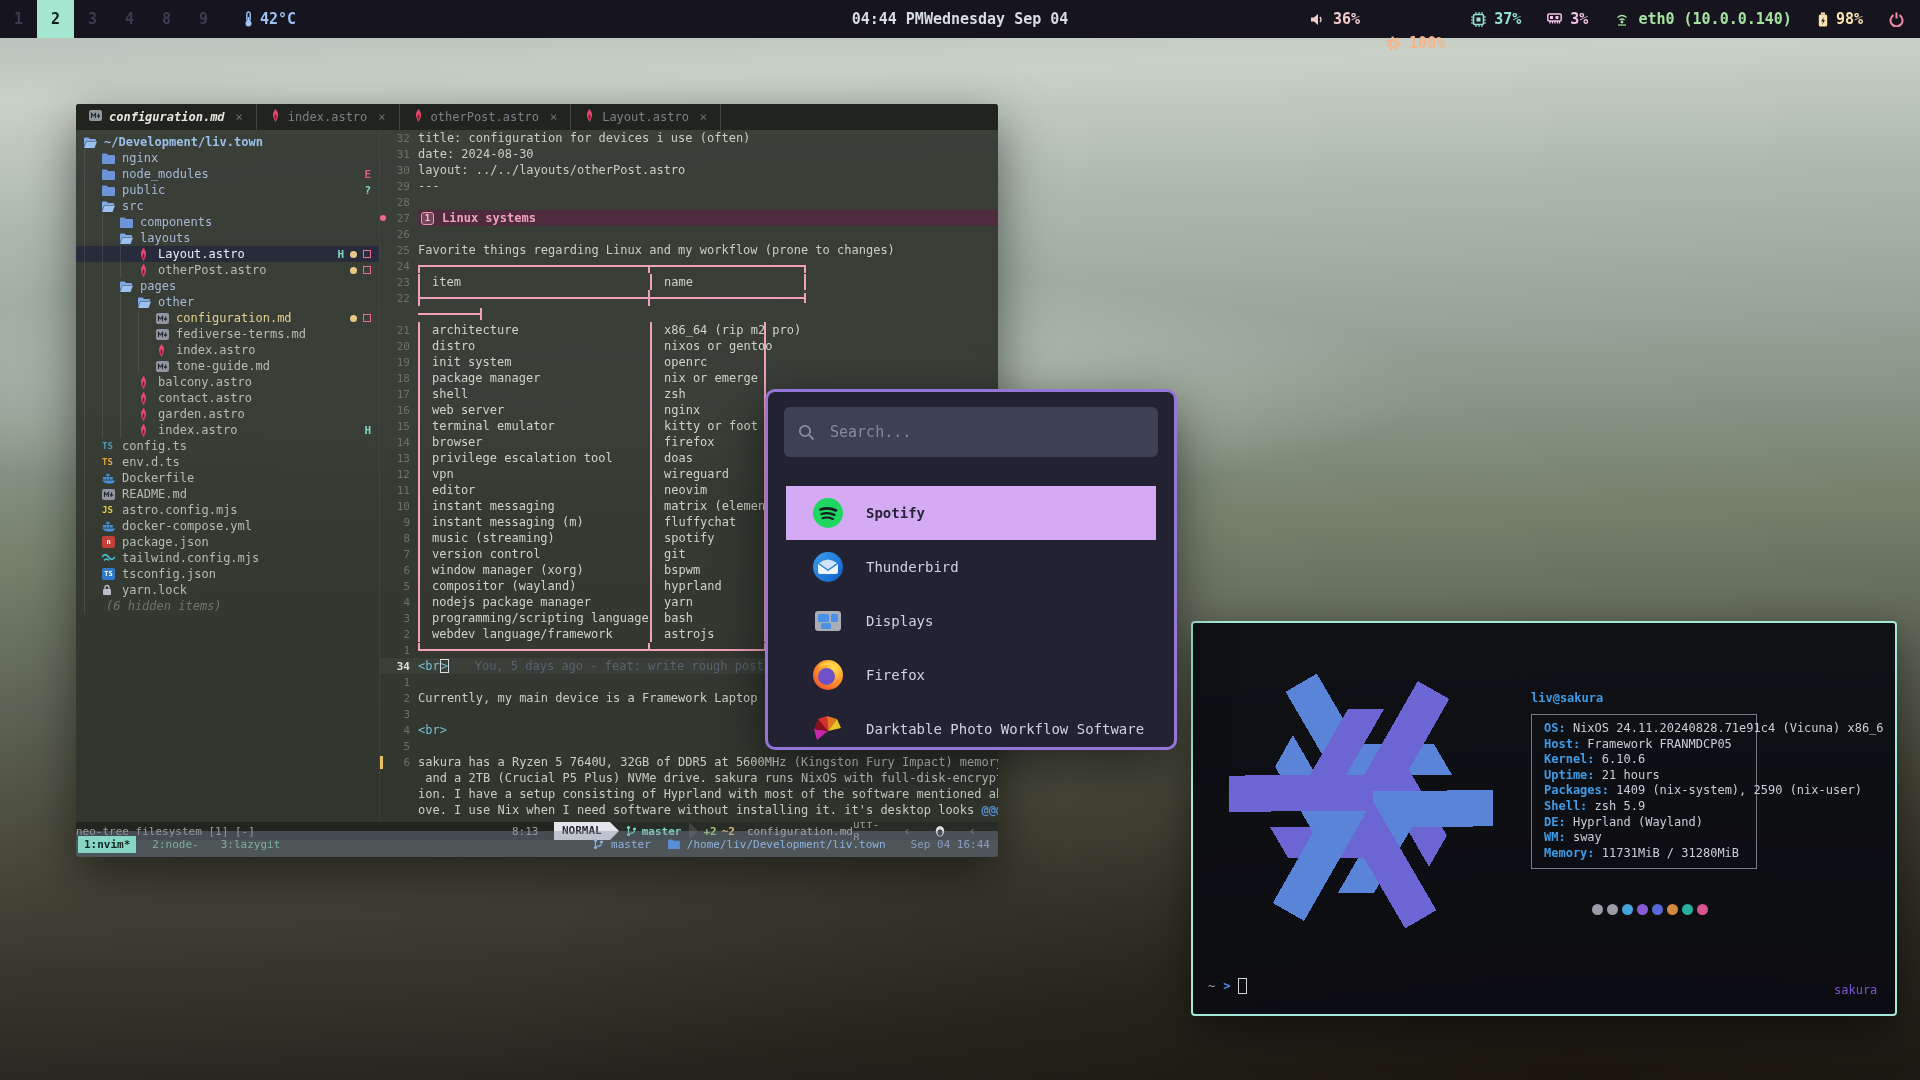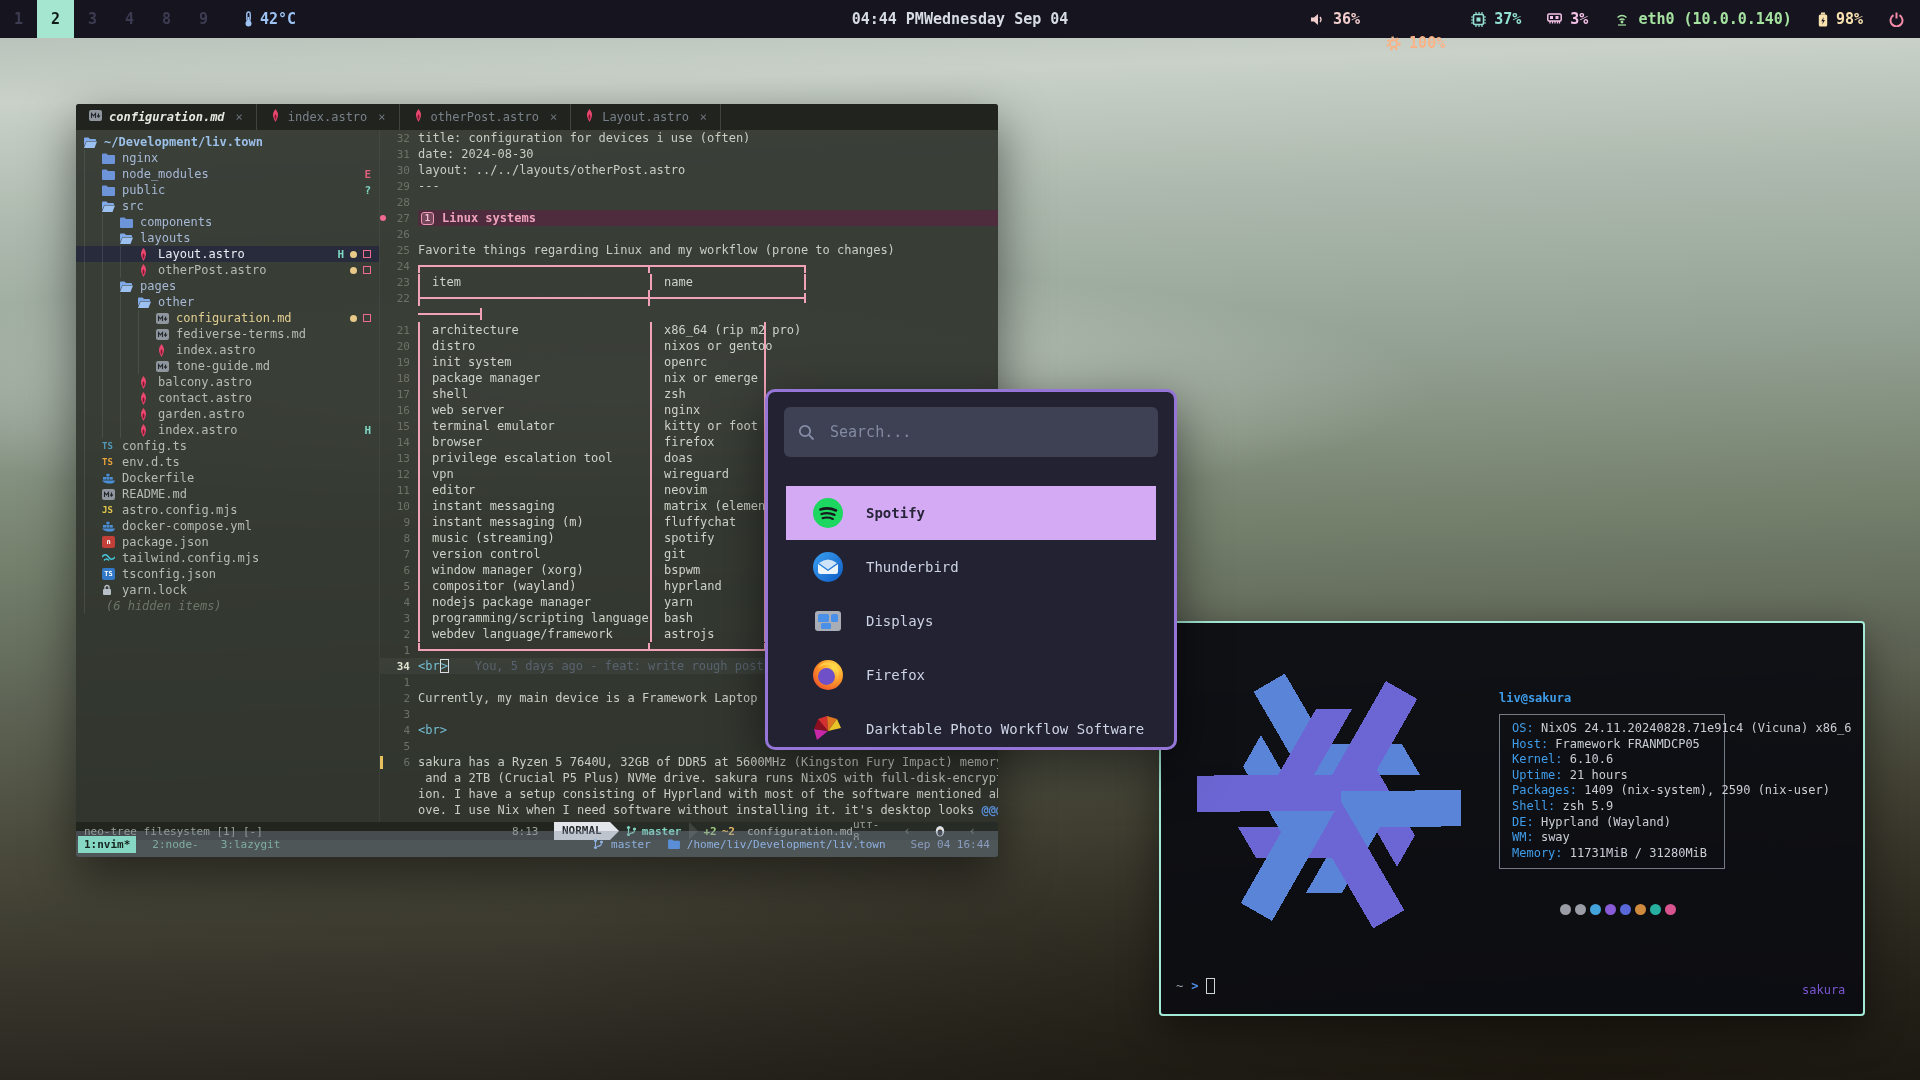"liv@sakura" .fw { left: 1159px -> 1191px }
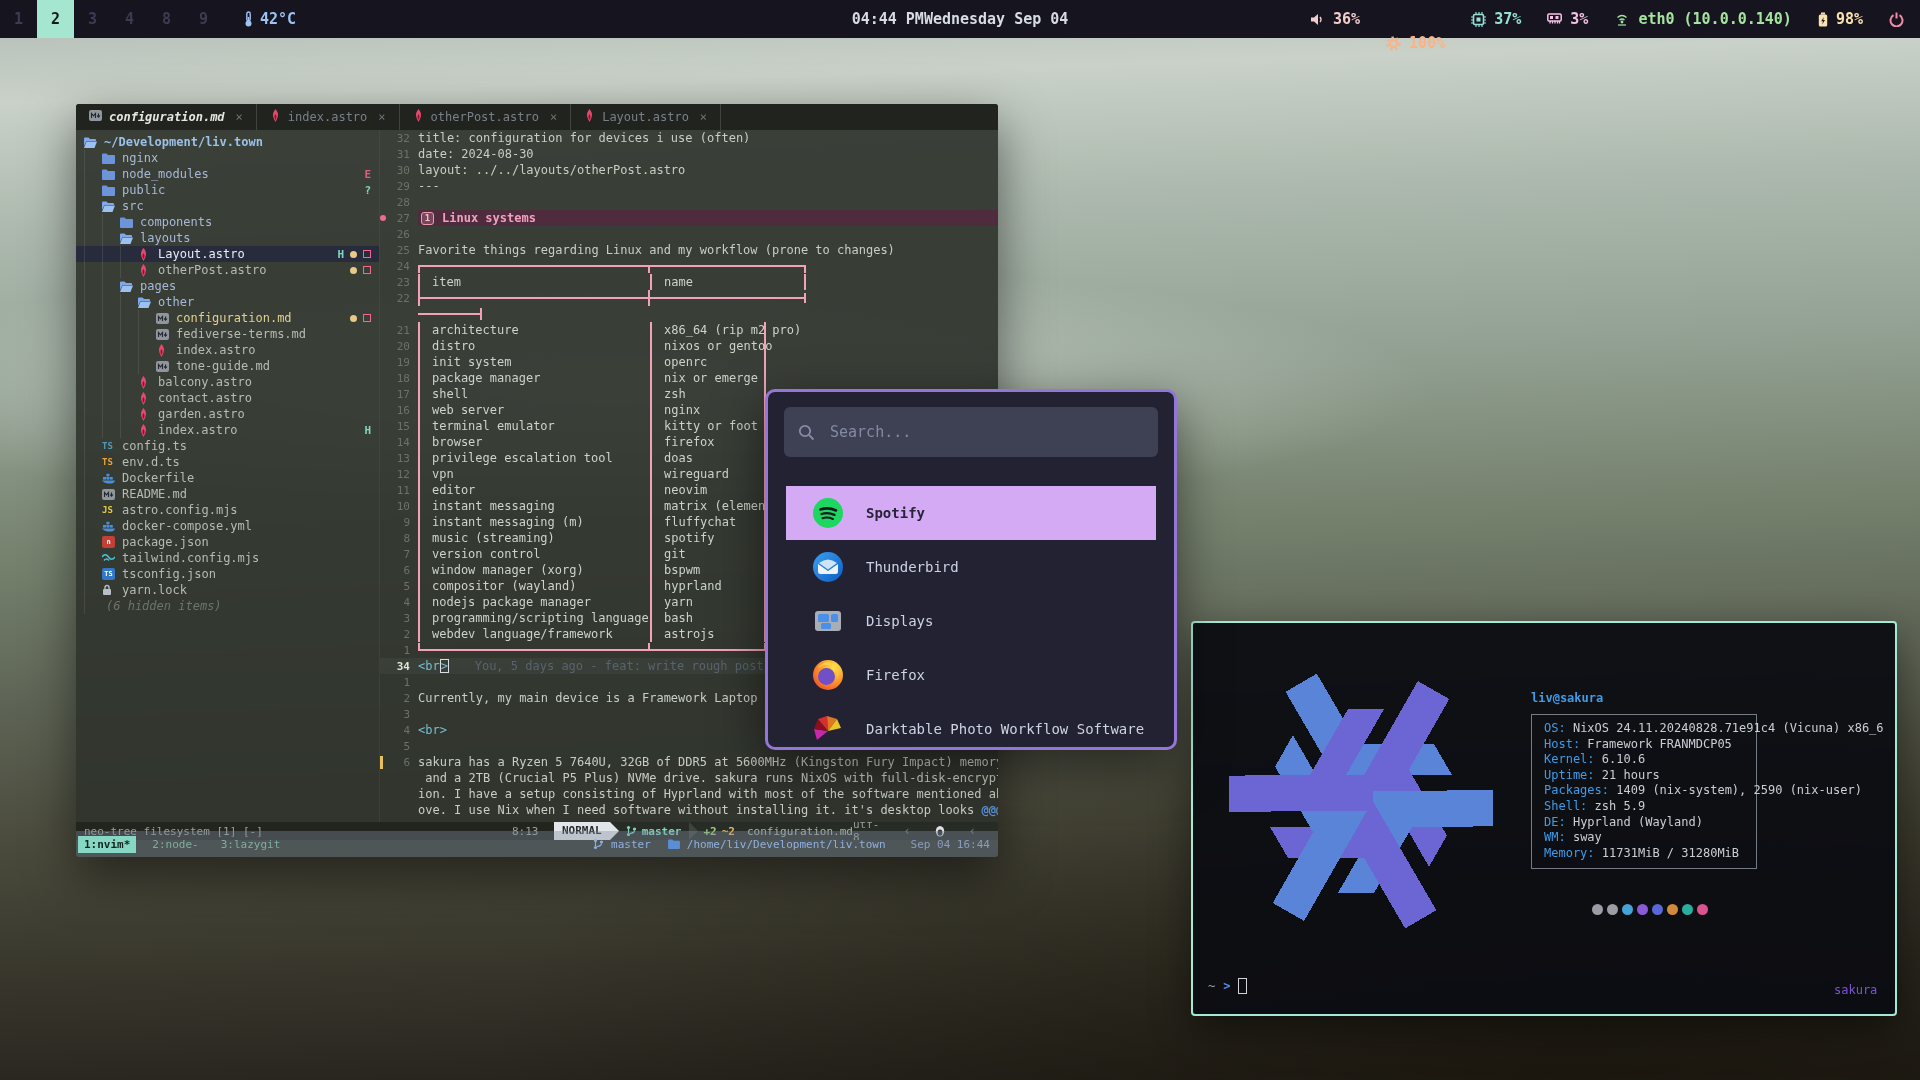"OS:" .fk { font-weight: 400 -> 700 }
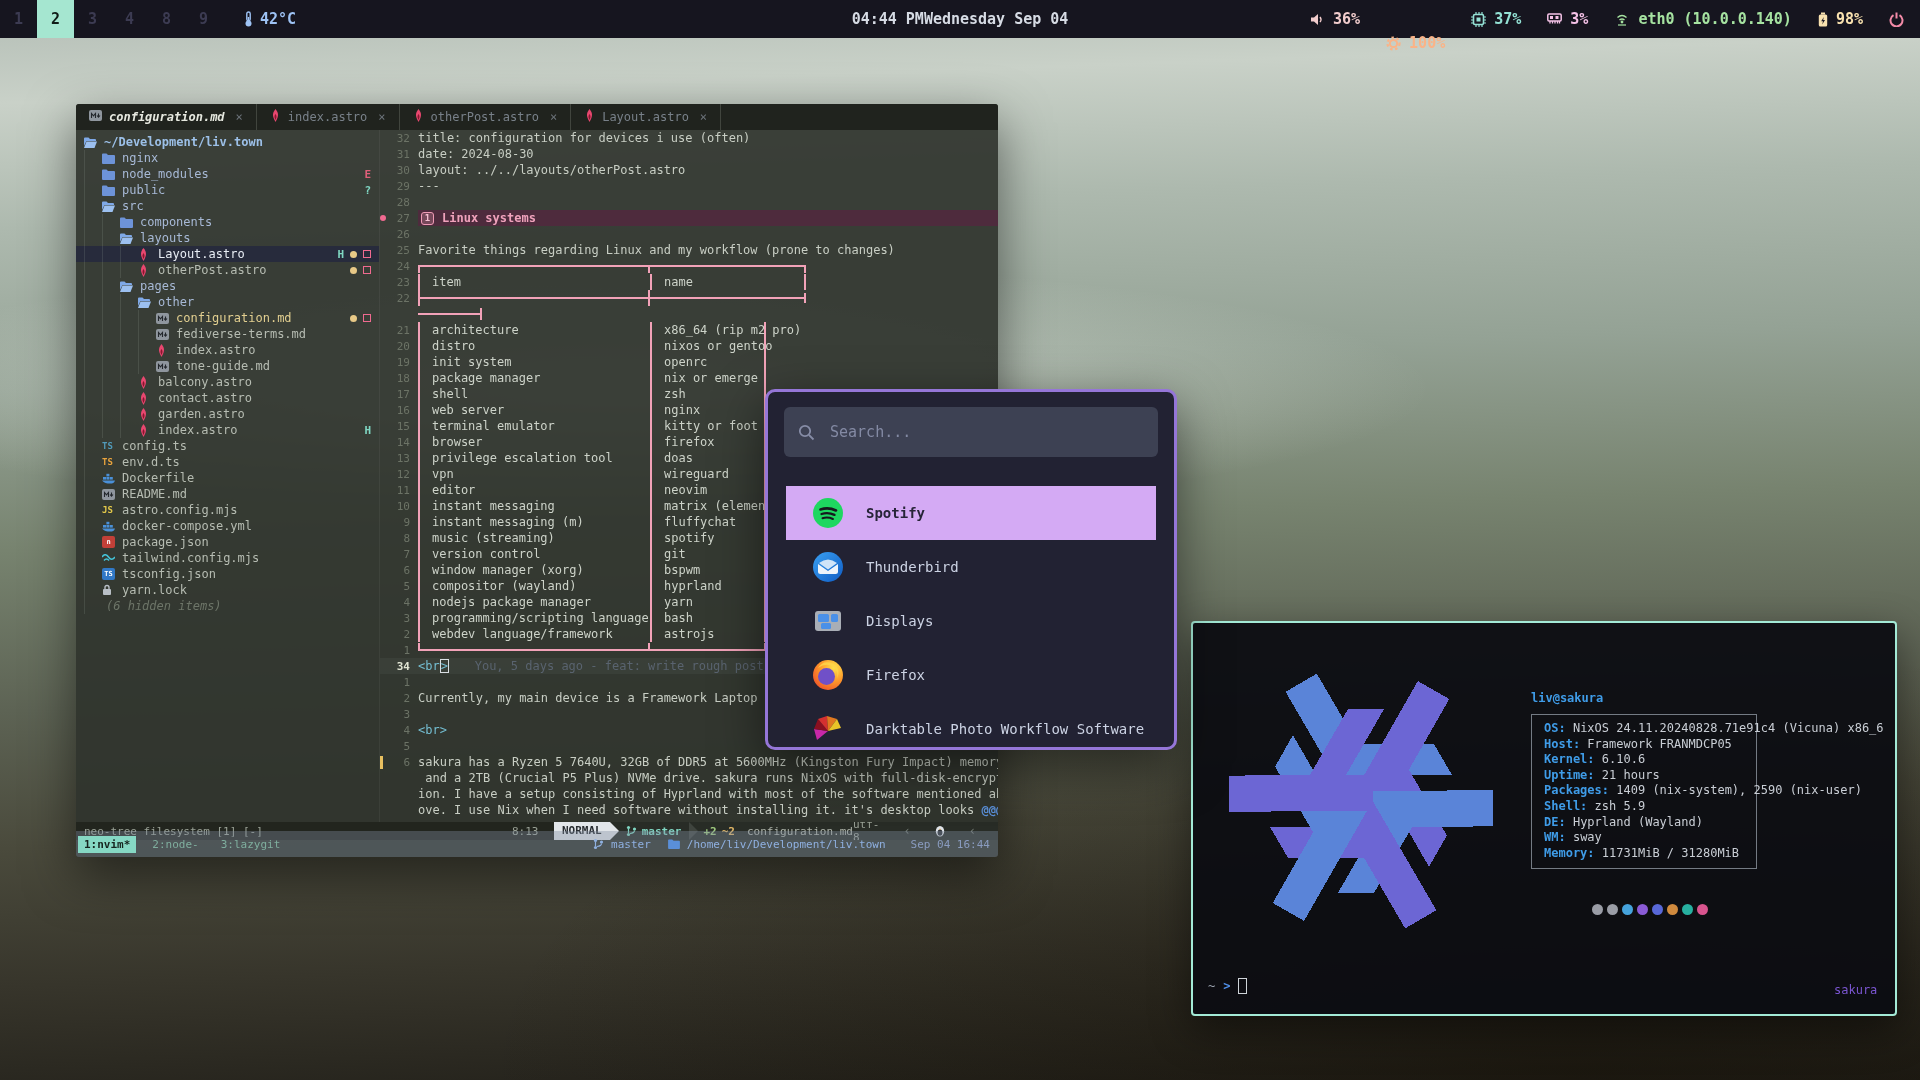"neo-tree filesystem [1] [-]" .nt { padding-left: 8px -> none }
